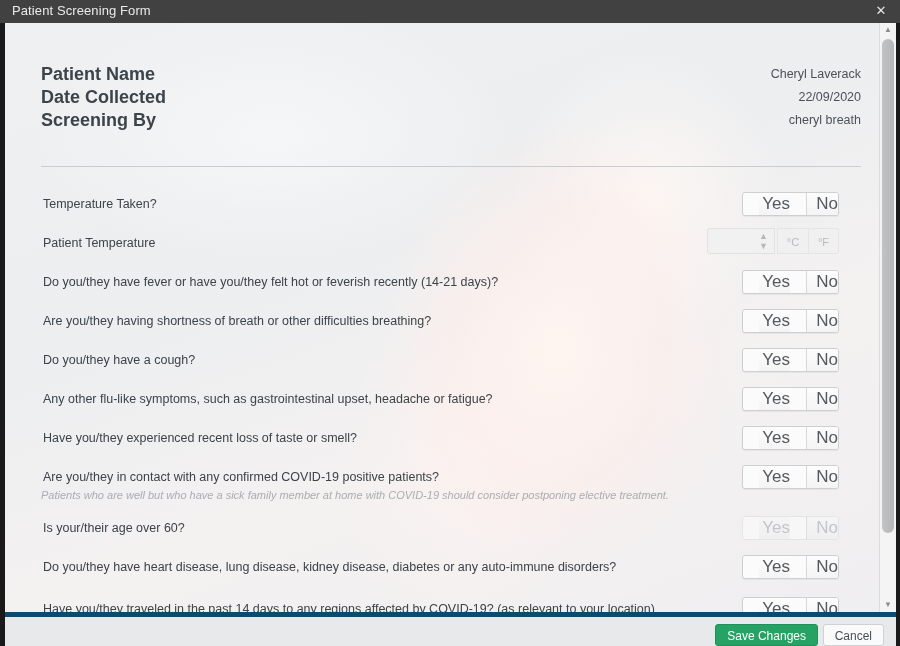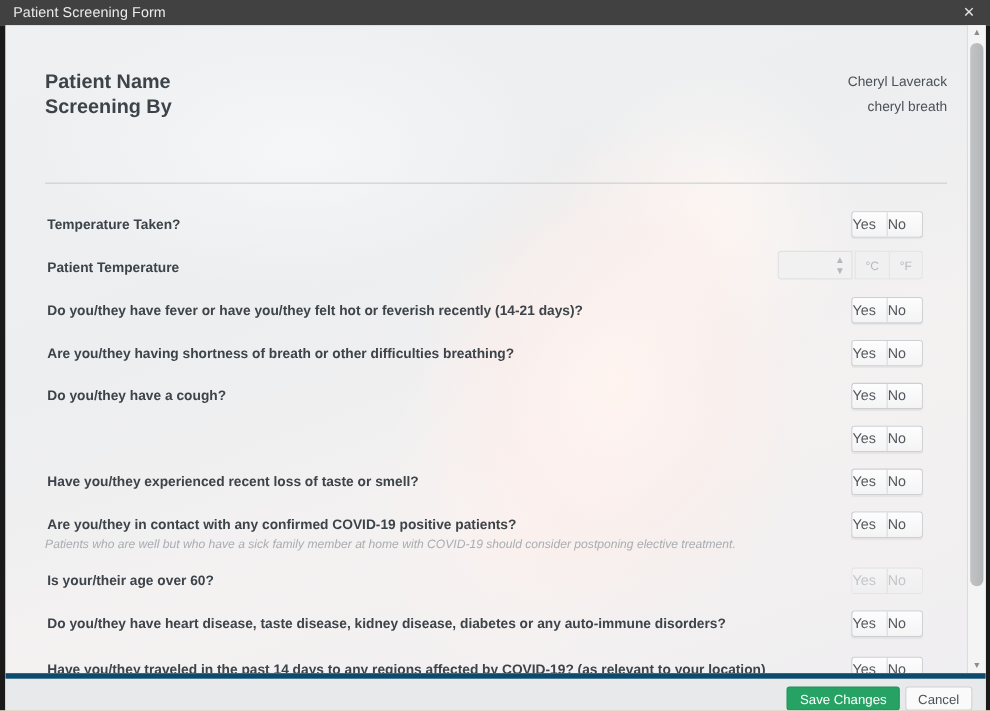"Date Collected" div.meta-row { html: none -> <div> <div>Date Collected</div> <div>22/09/2020</div> </div> }
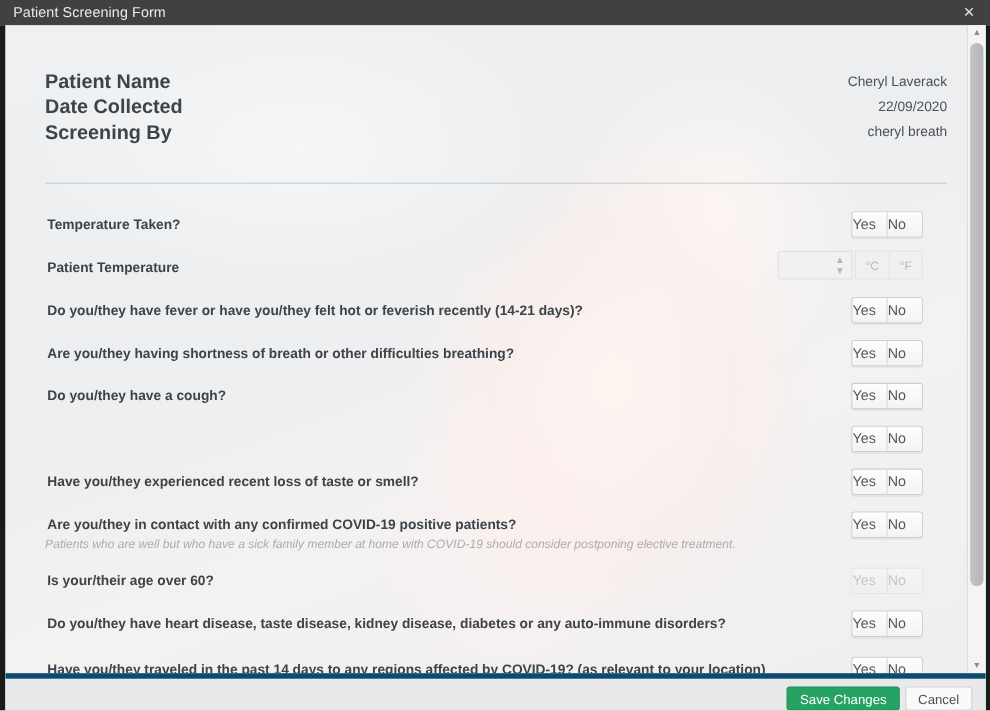"Temperature Taken?" .qtext { font-weight: bold -> normal }
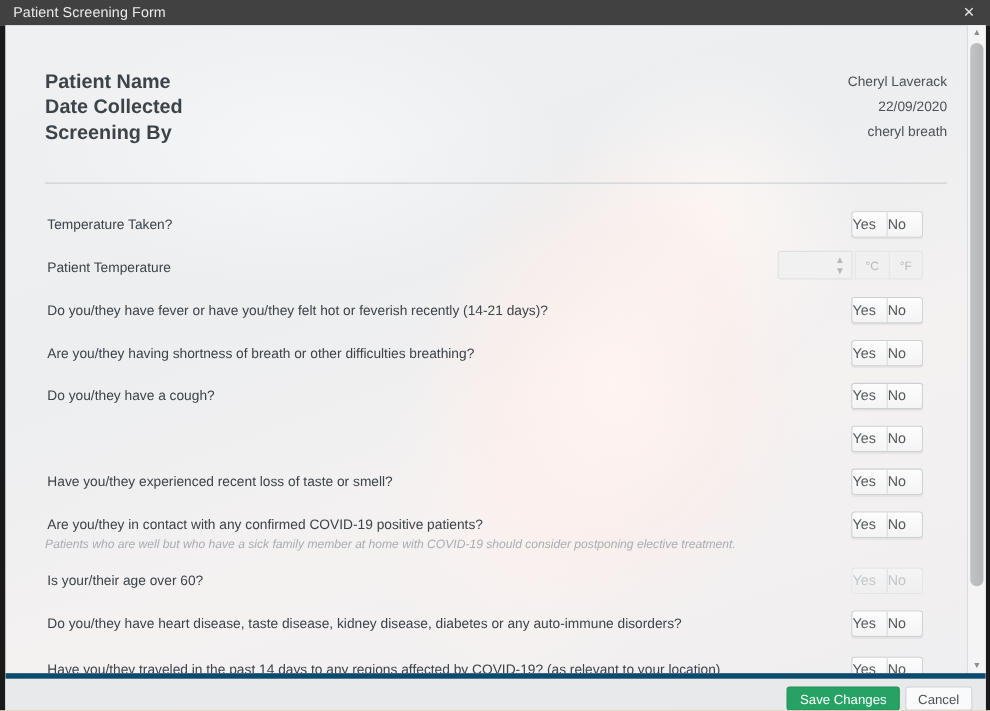"Yes" .yesno .seg { font-size: 13px -> 17px; margin-left: none -> 16px; text-align: left -> right }
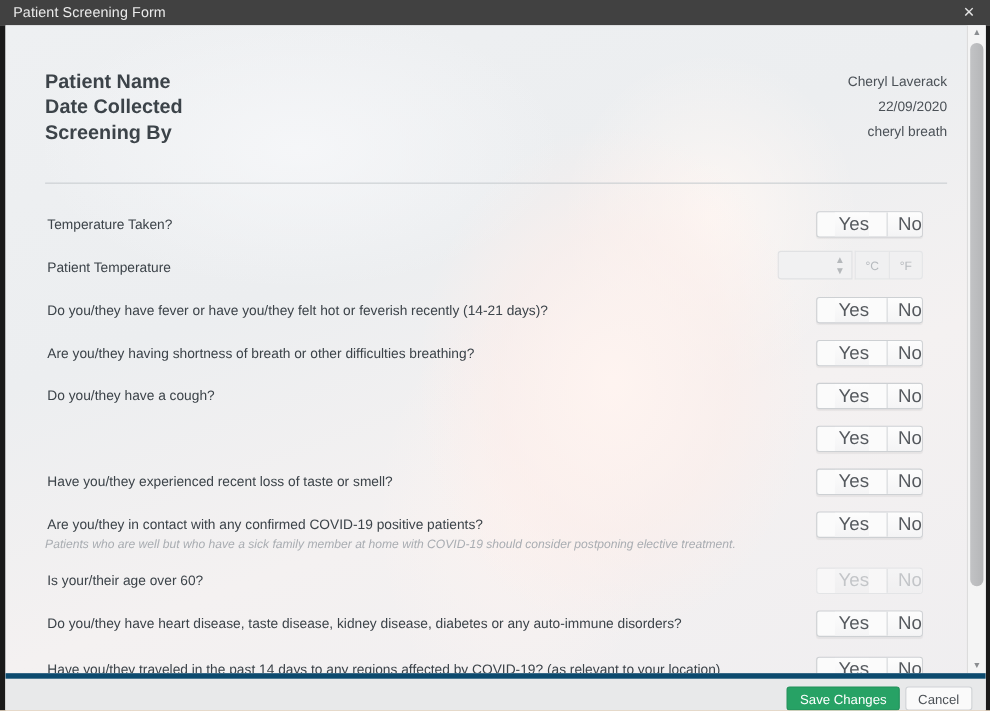"Any other flu-like symptoms, such" div.qtext { html: none -> <div>Any other flu-like symptoms, such as gastrointestinal upset, headache or fatigue?</div> }
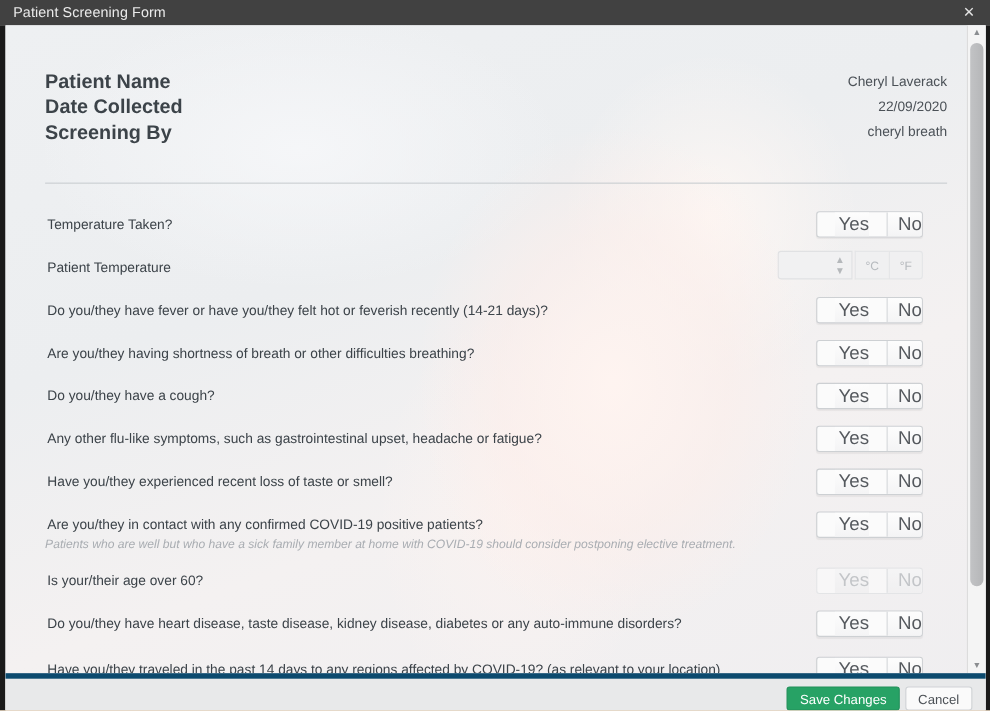"Do you/they have heart disease," div.qtext { text: taste -> lung }
